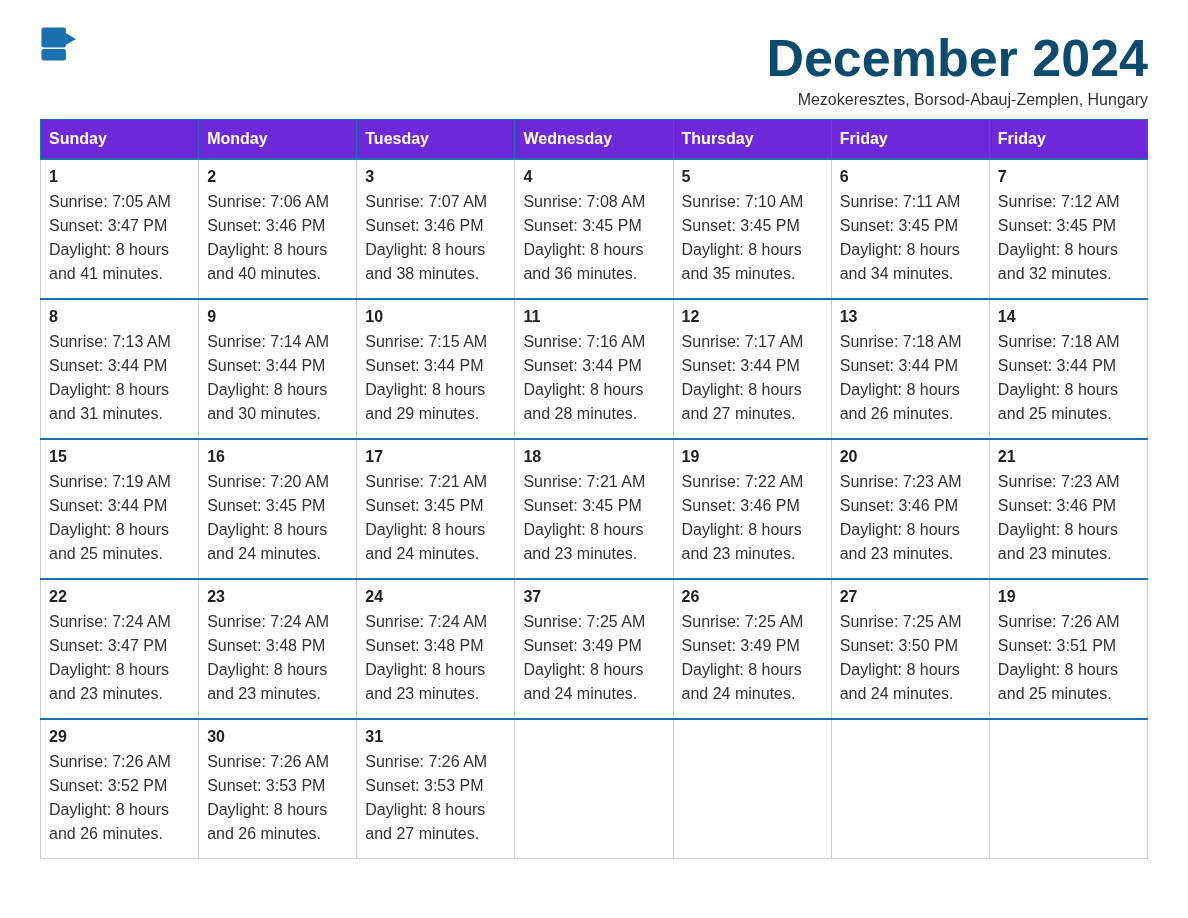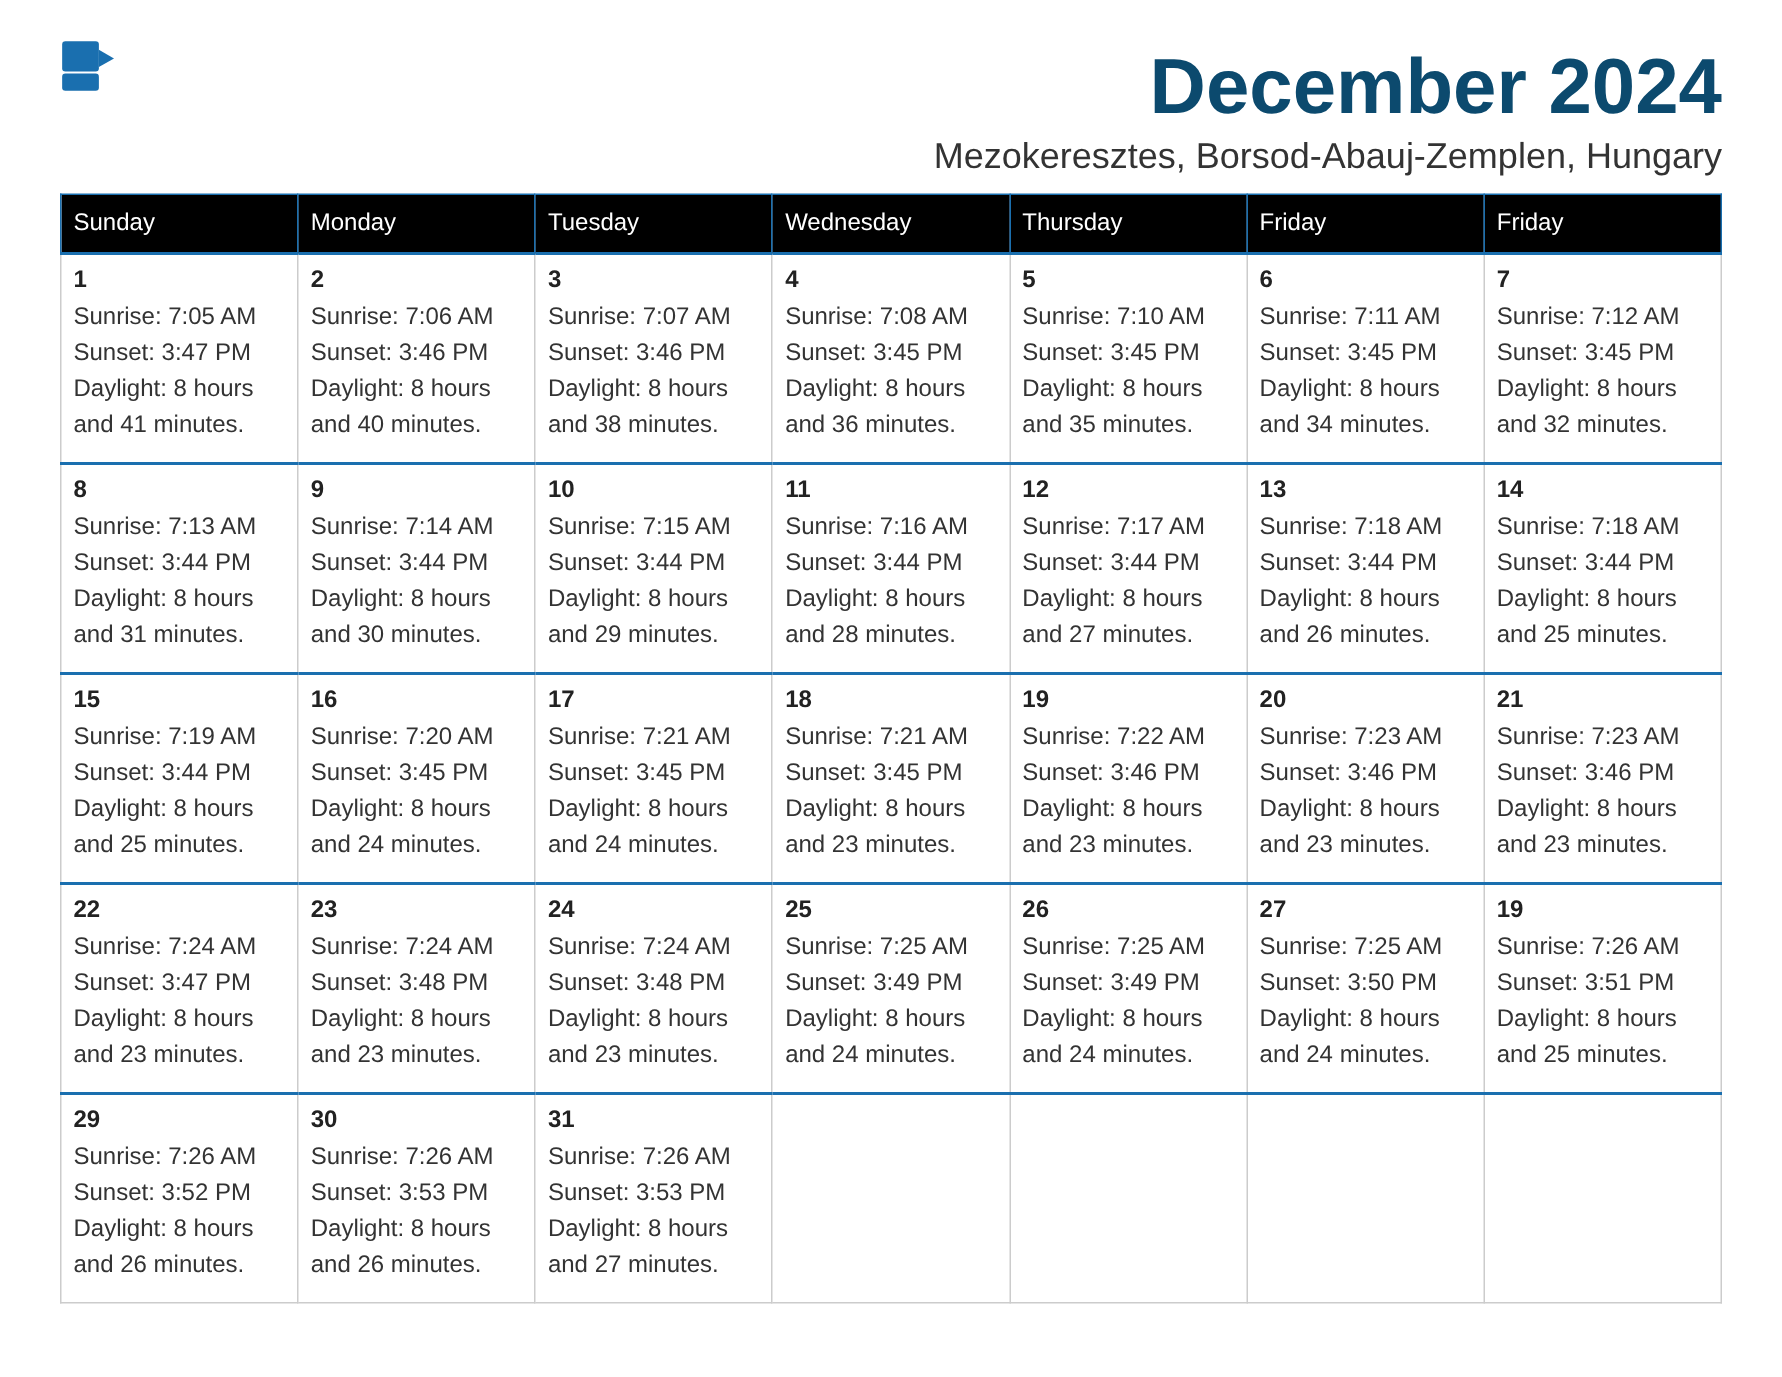"Mezokeresztes, Borsod-Abauj-Zemplen," .subtitle { font-size: 24px -> 16px }
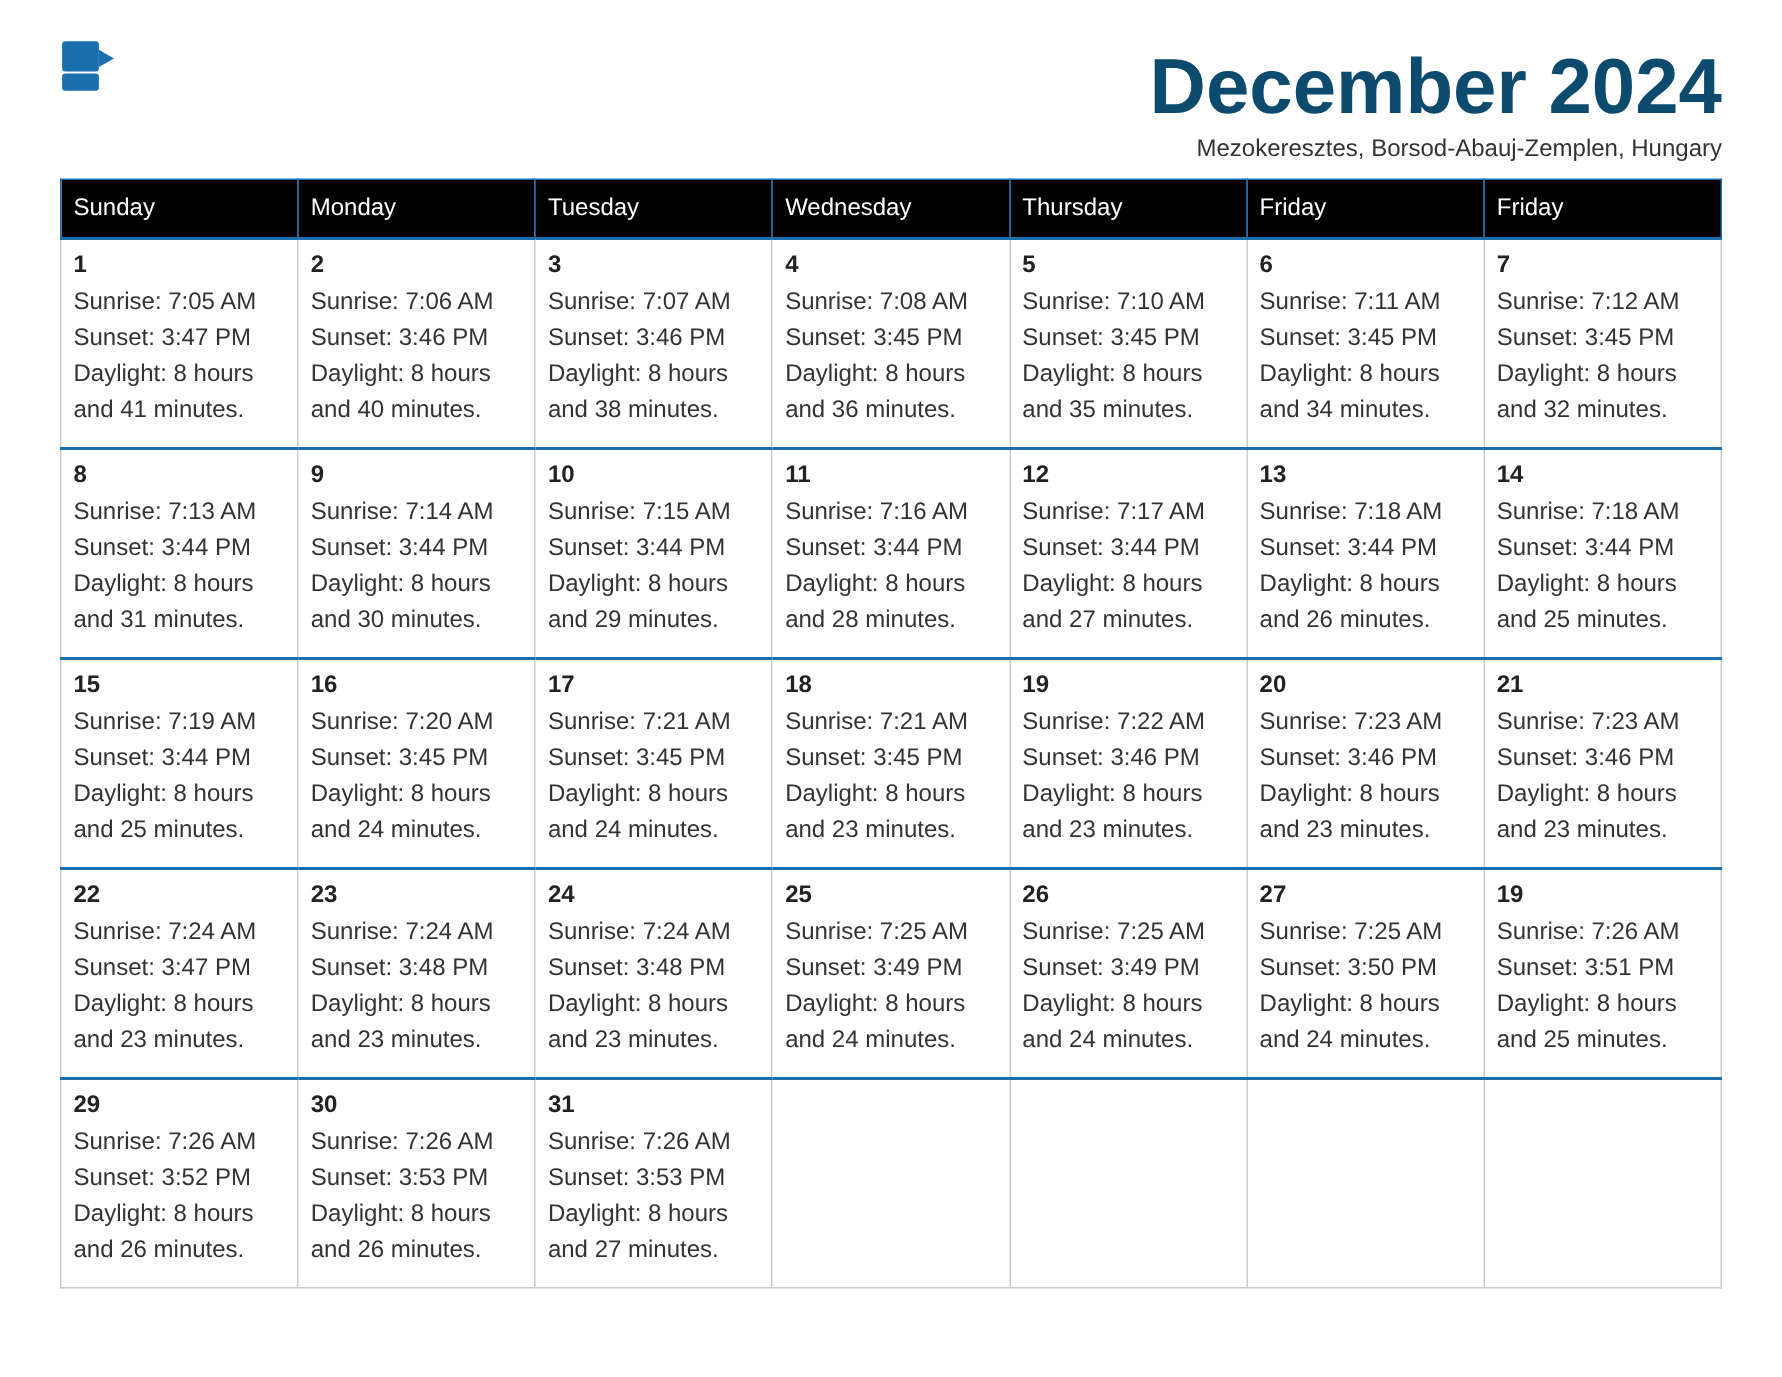"Sunday" .calendar th { background-color: #000000 -> #6d28d9; font-weight: normal -> bold }
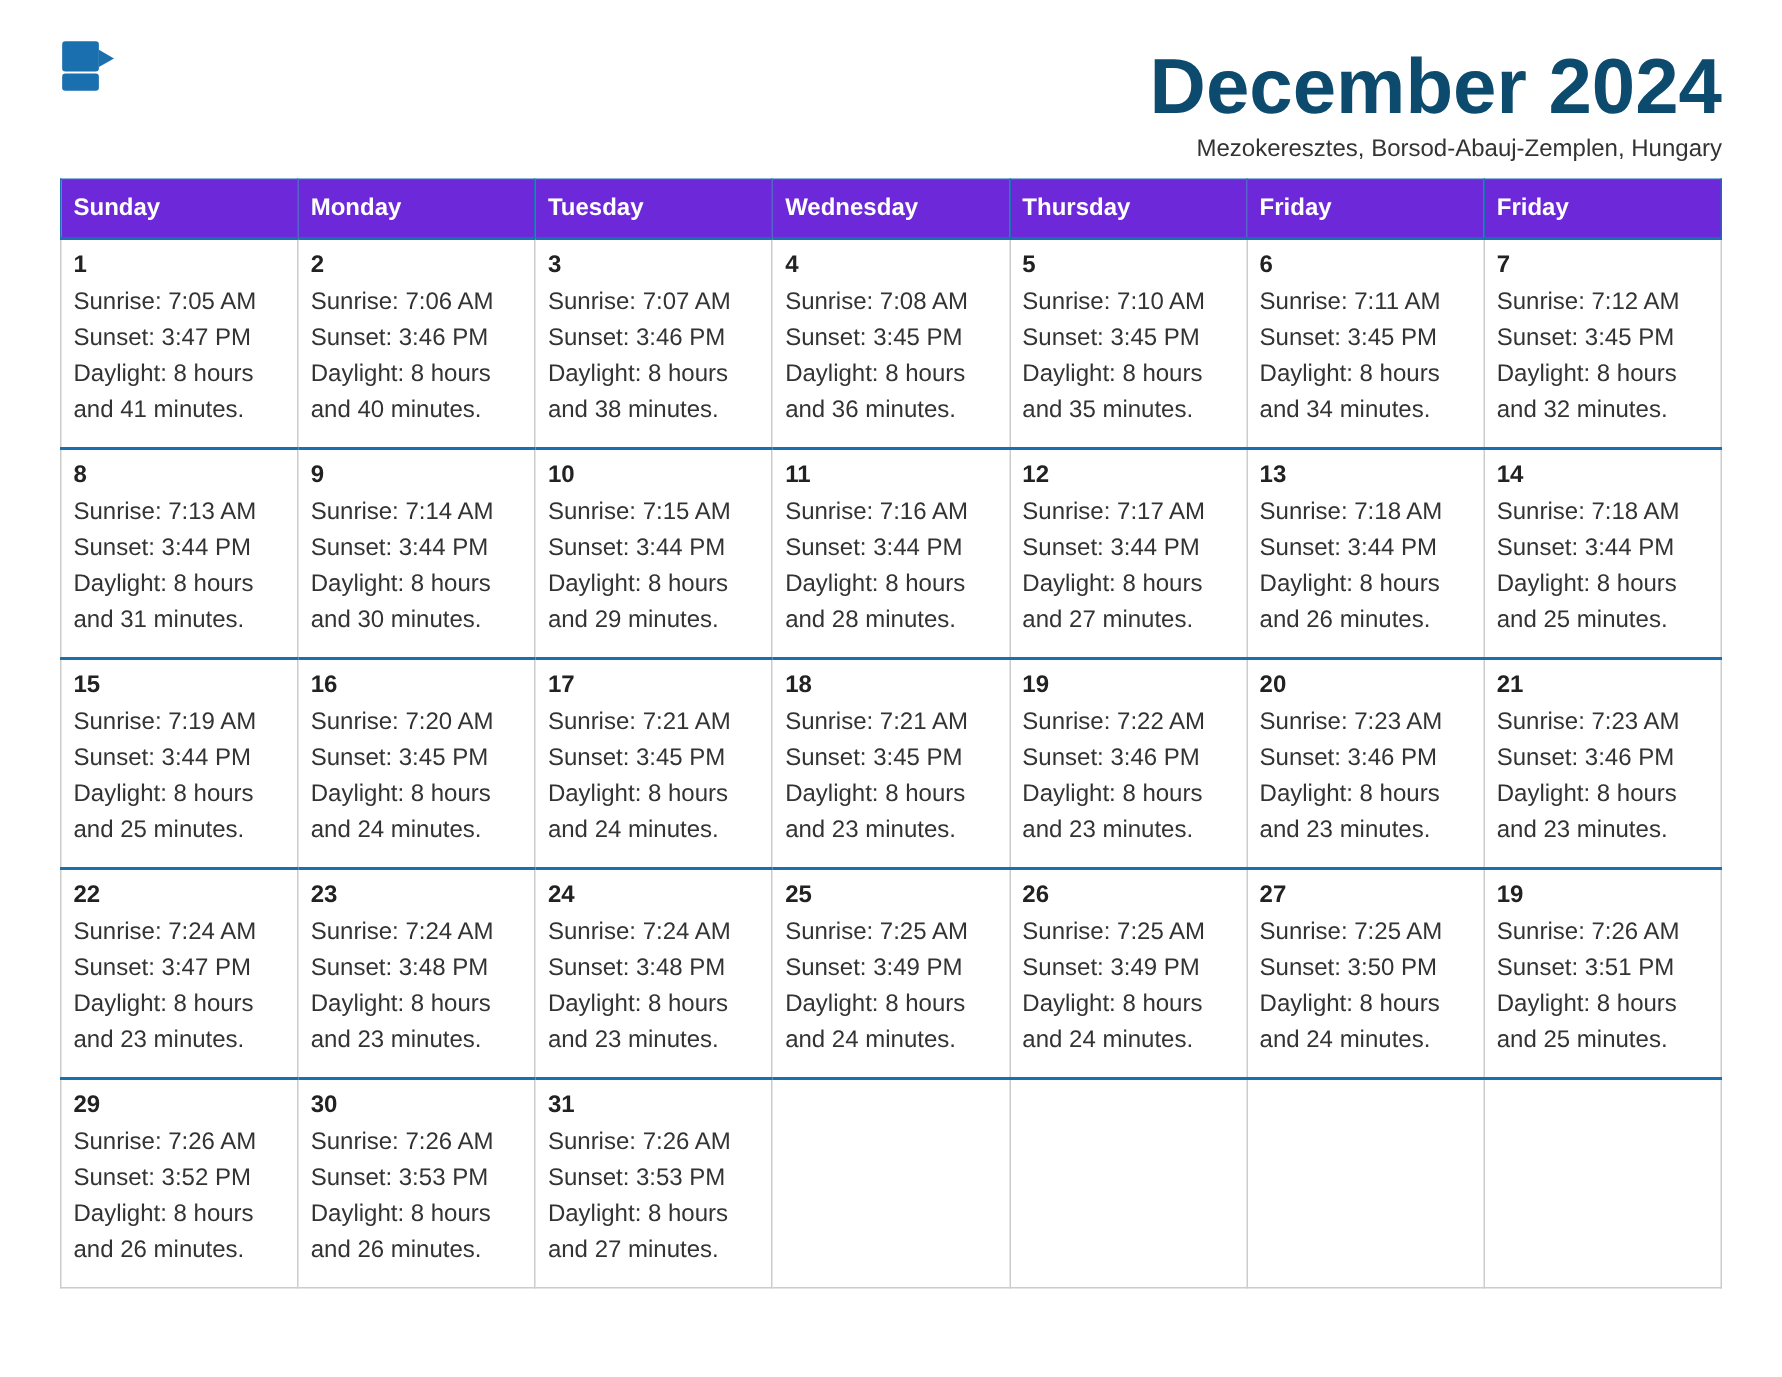"25" span.day-number { text: 25 -> 37 }
